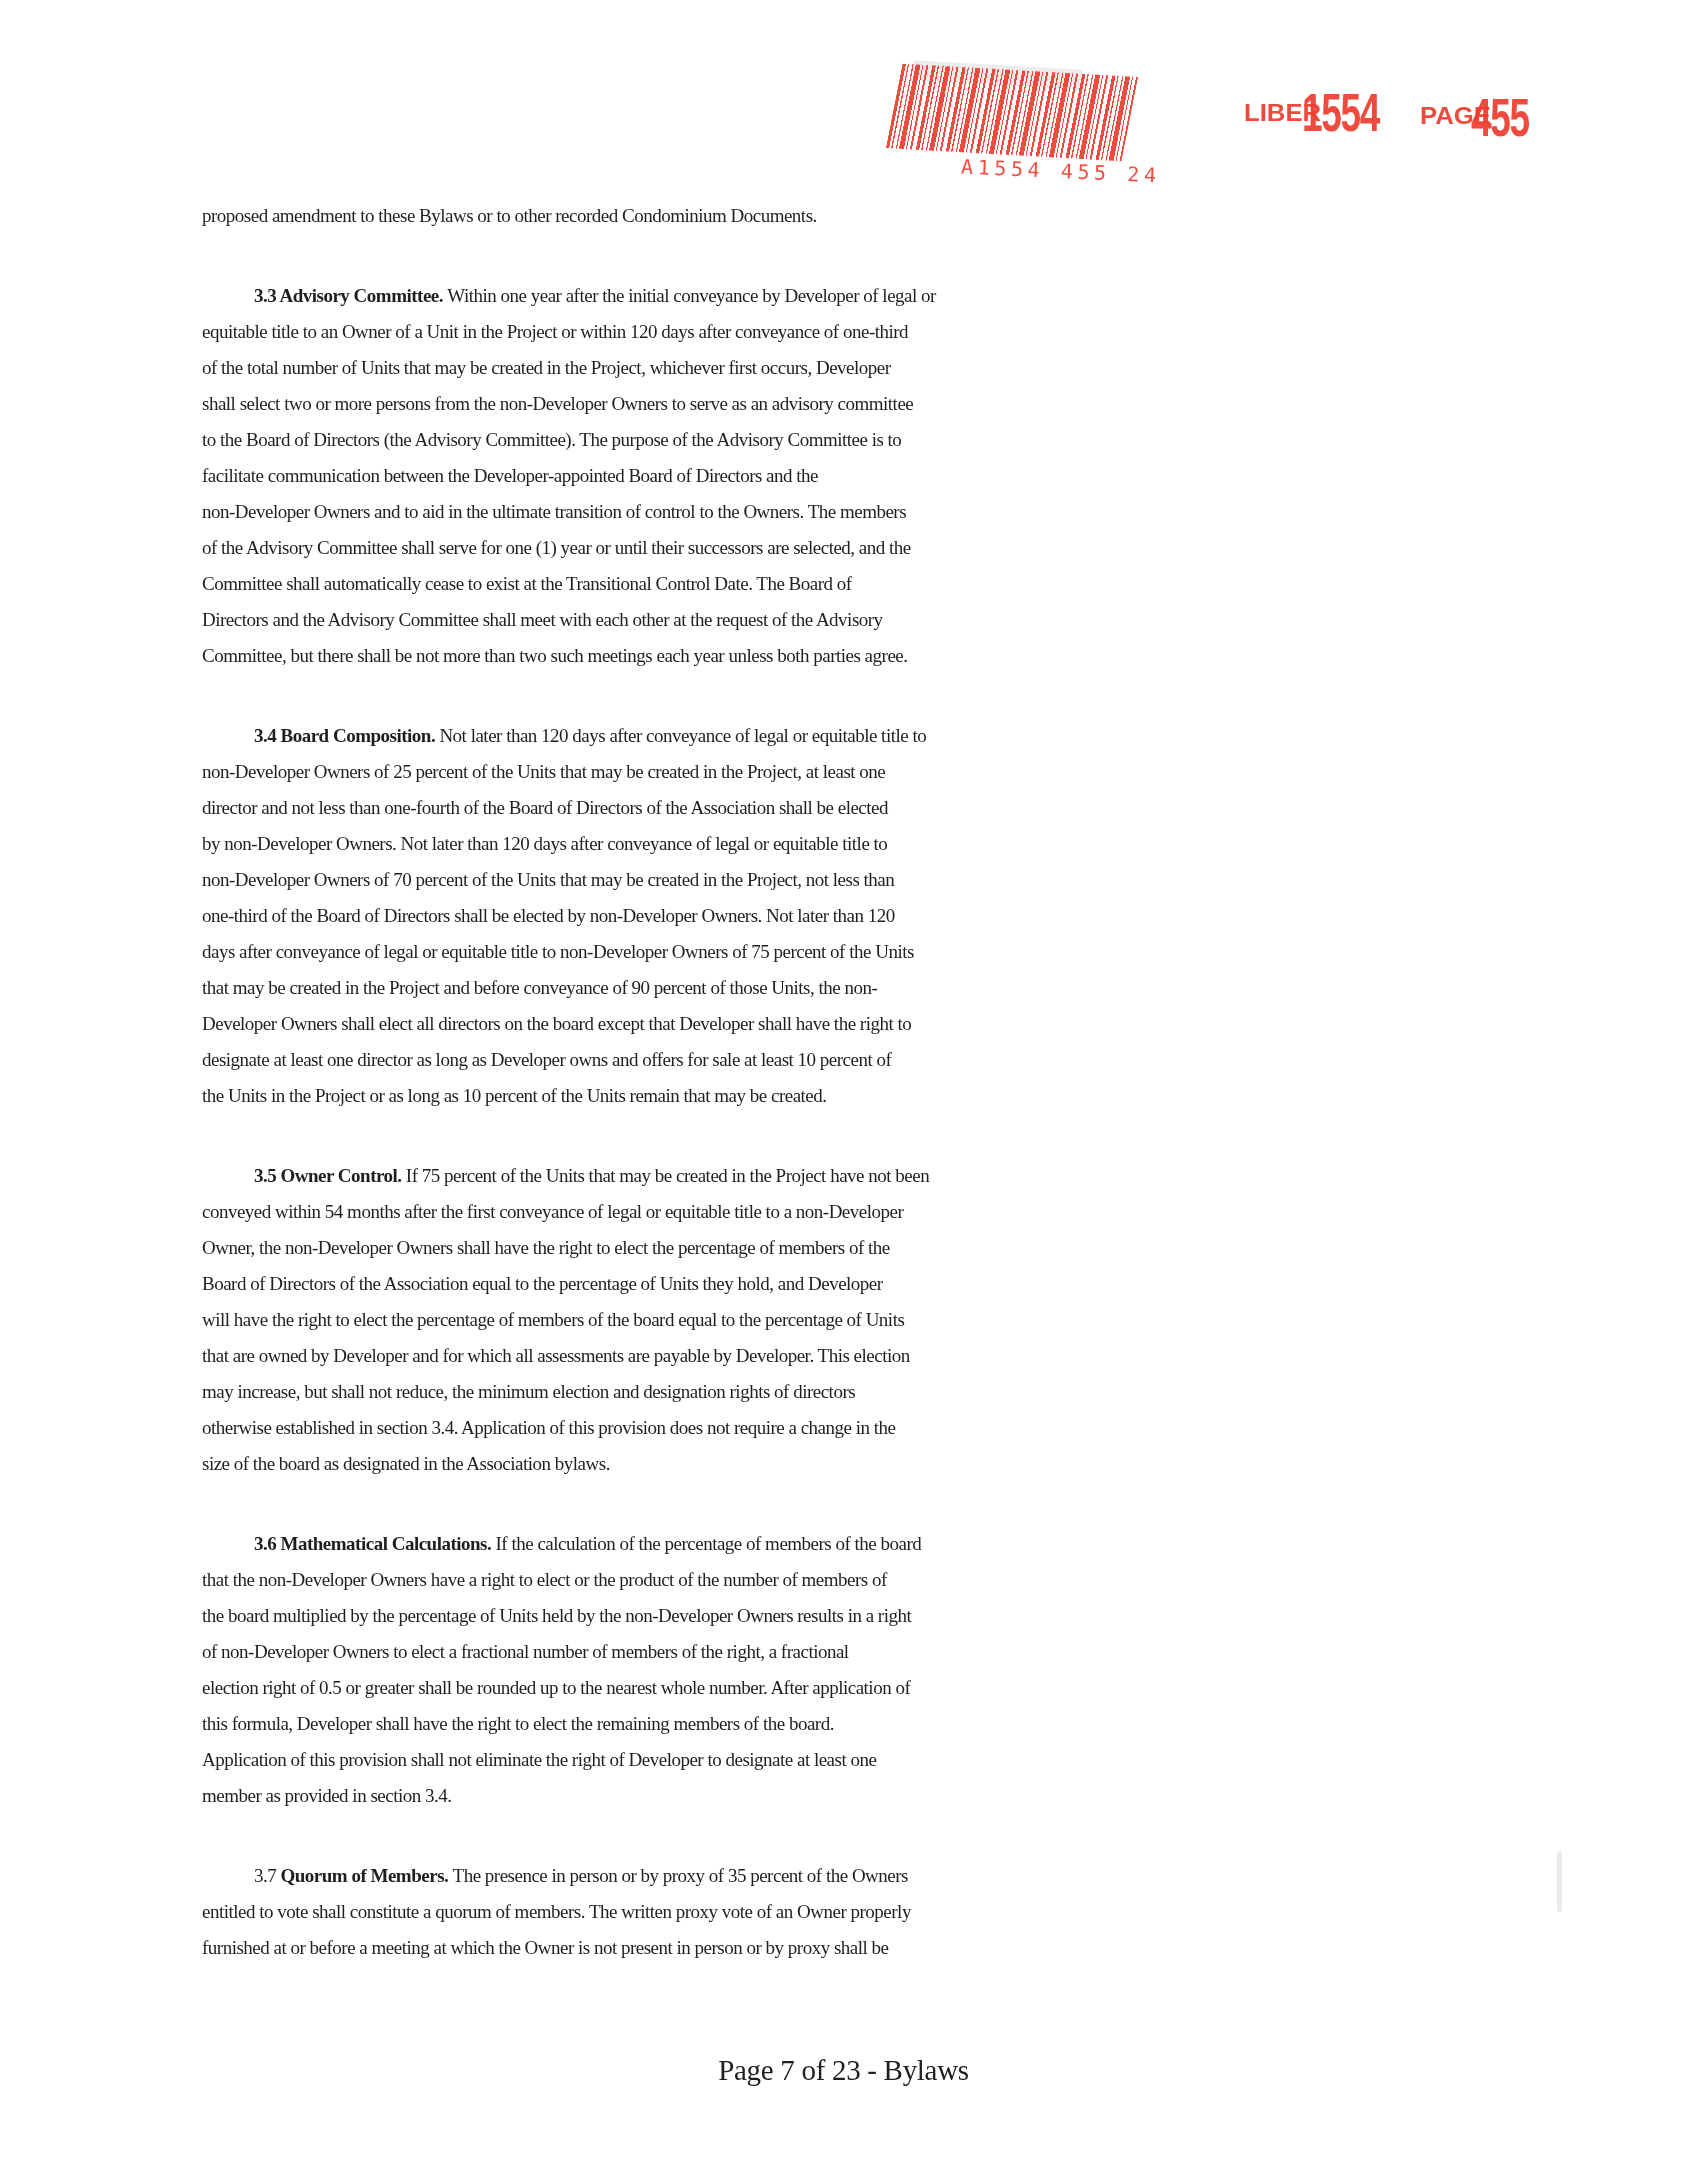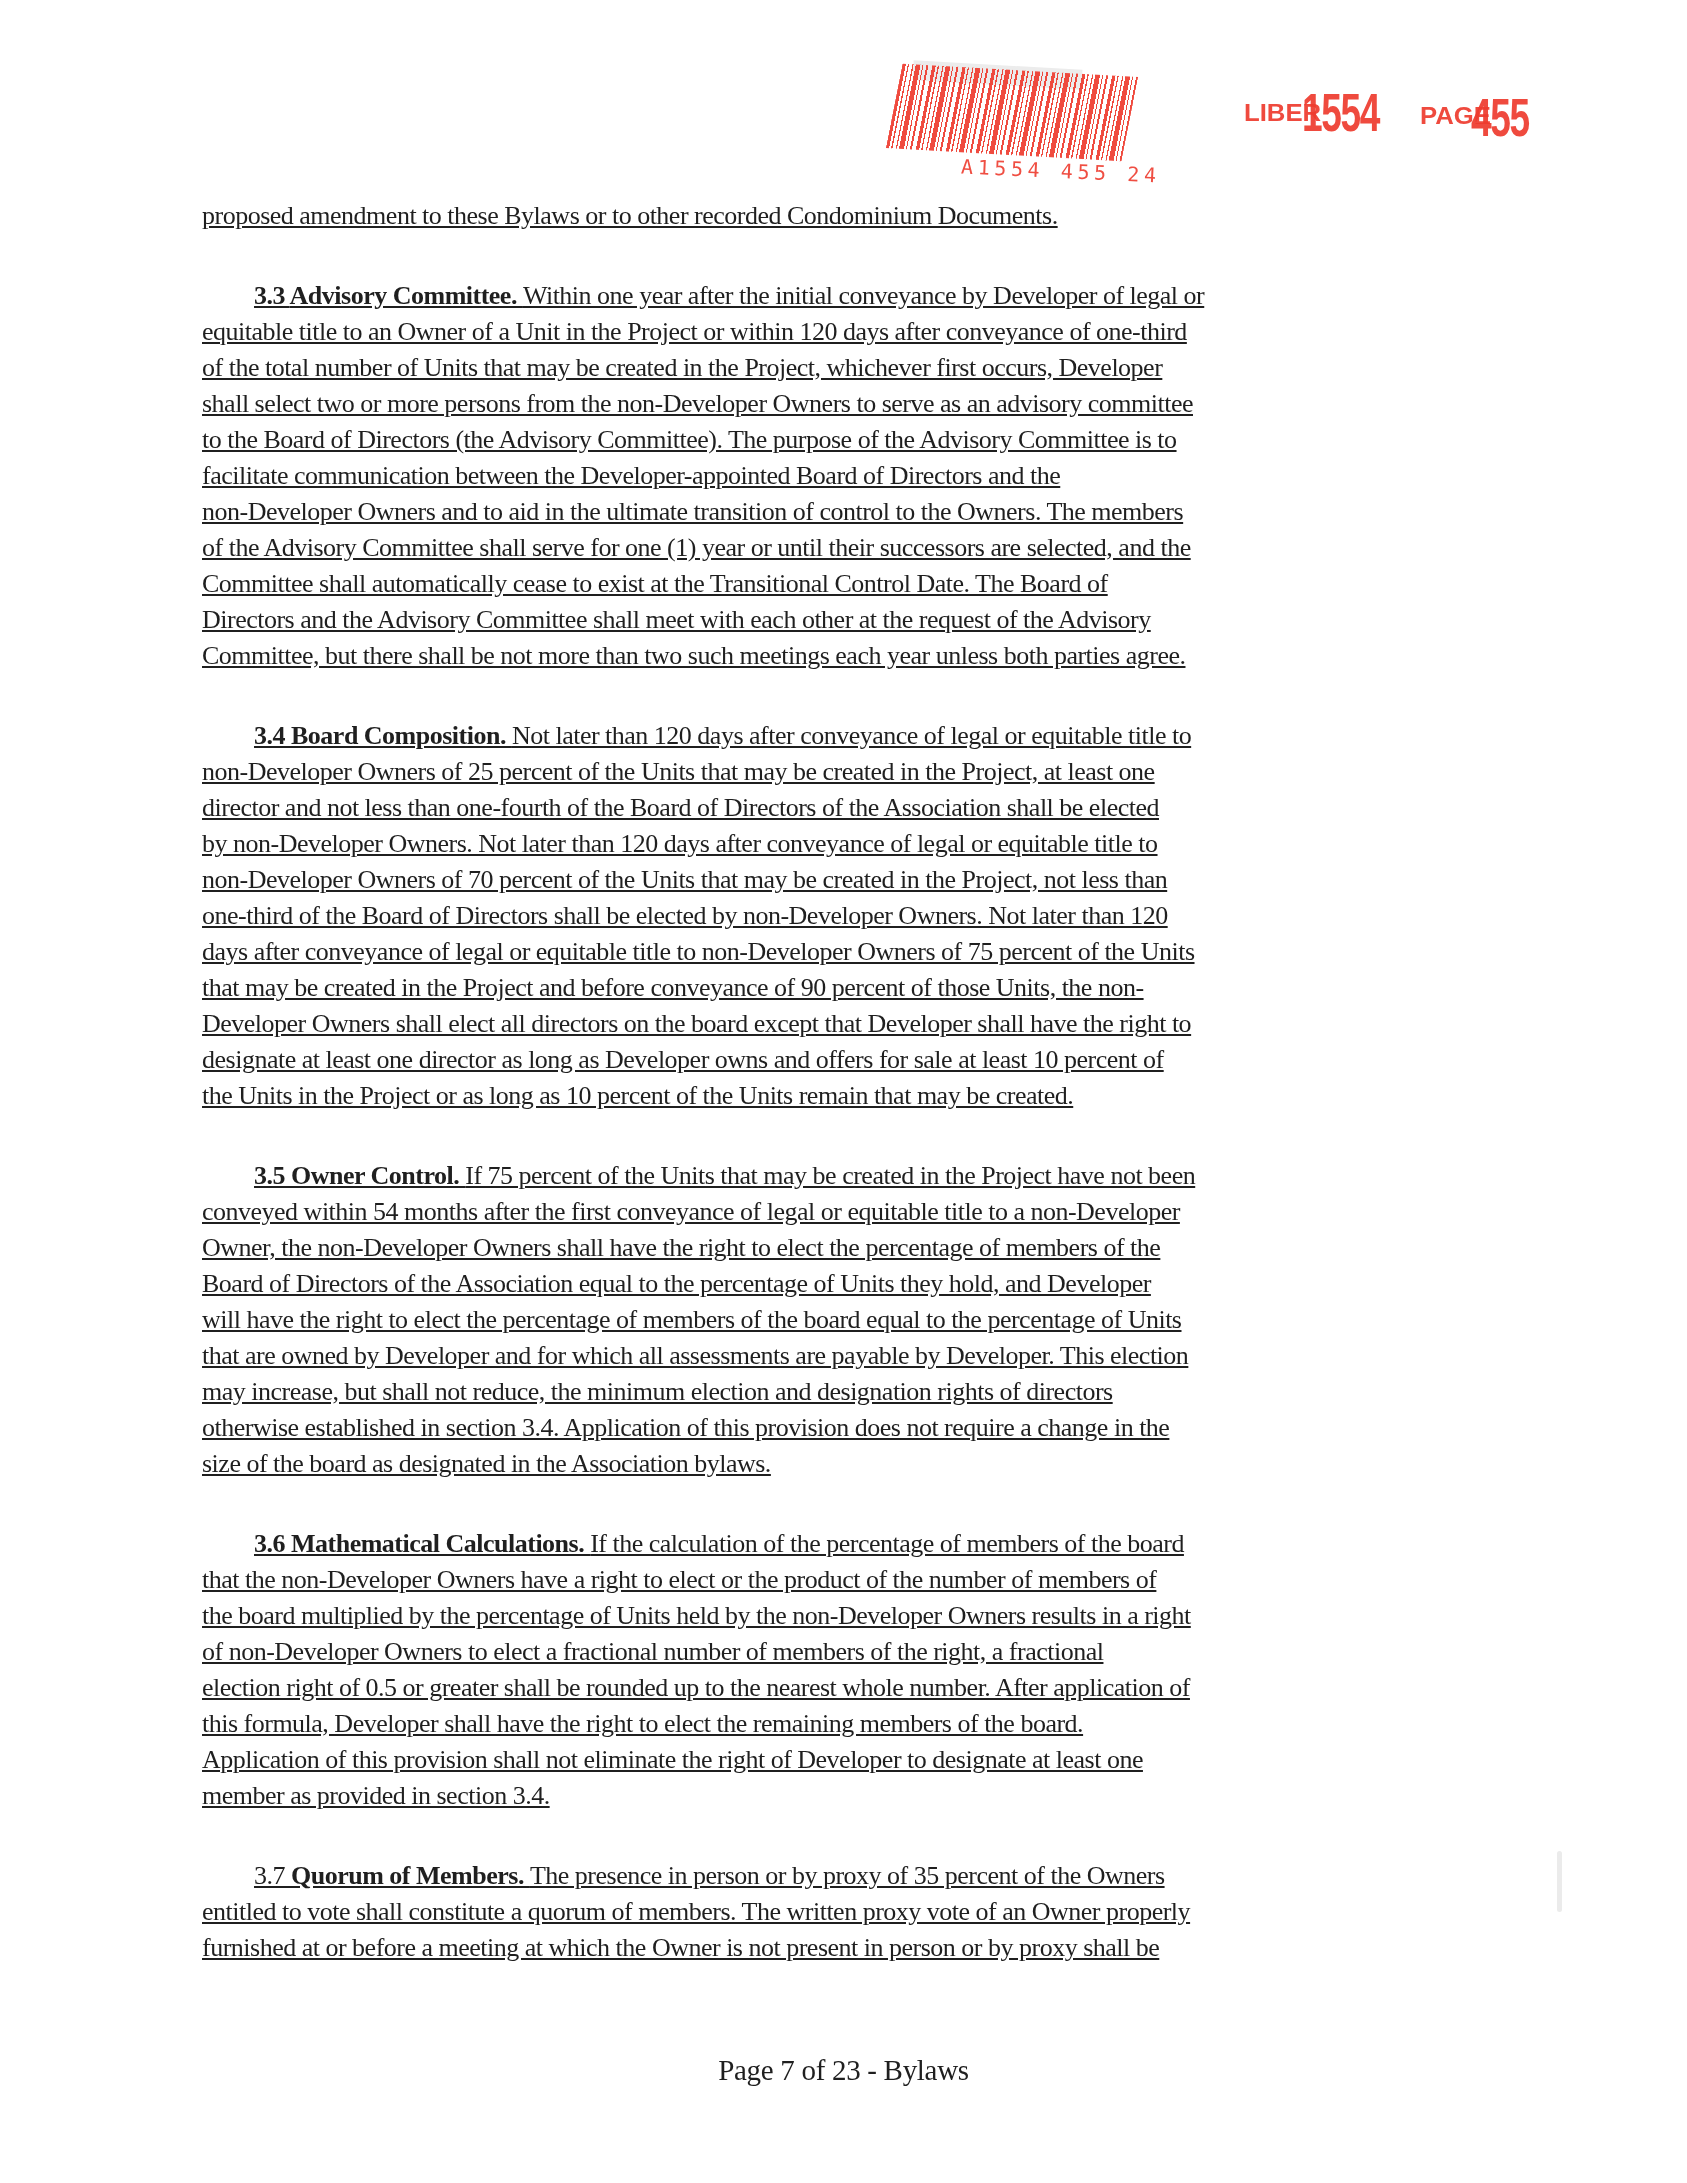"proposed amendment to these Bylaws" .body-text { font-size: 26px -> 19px; text-decoration: underline -> none }
